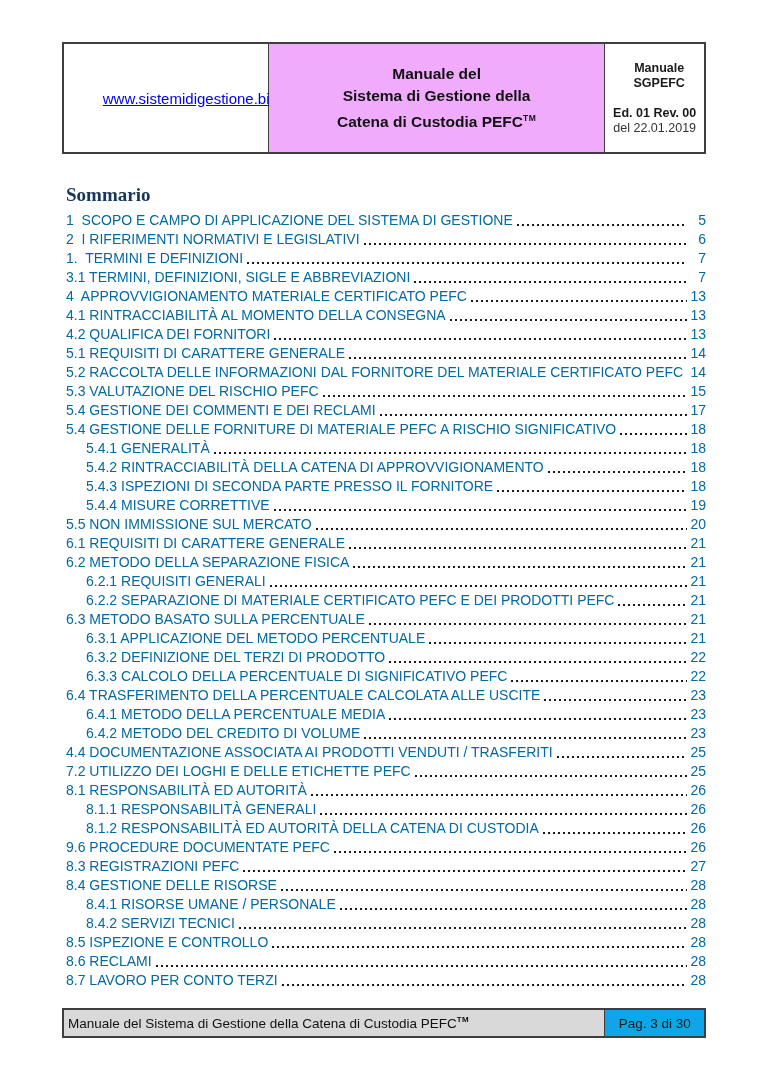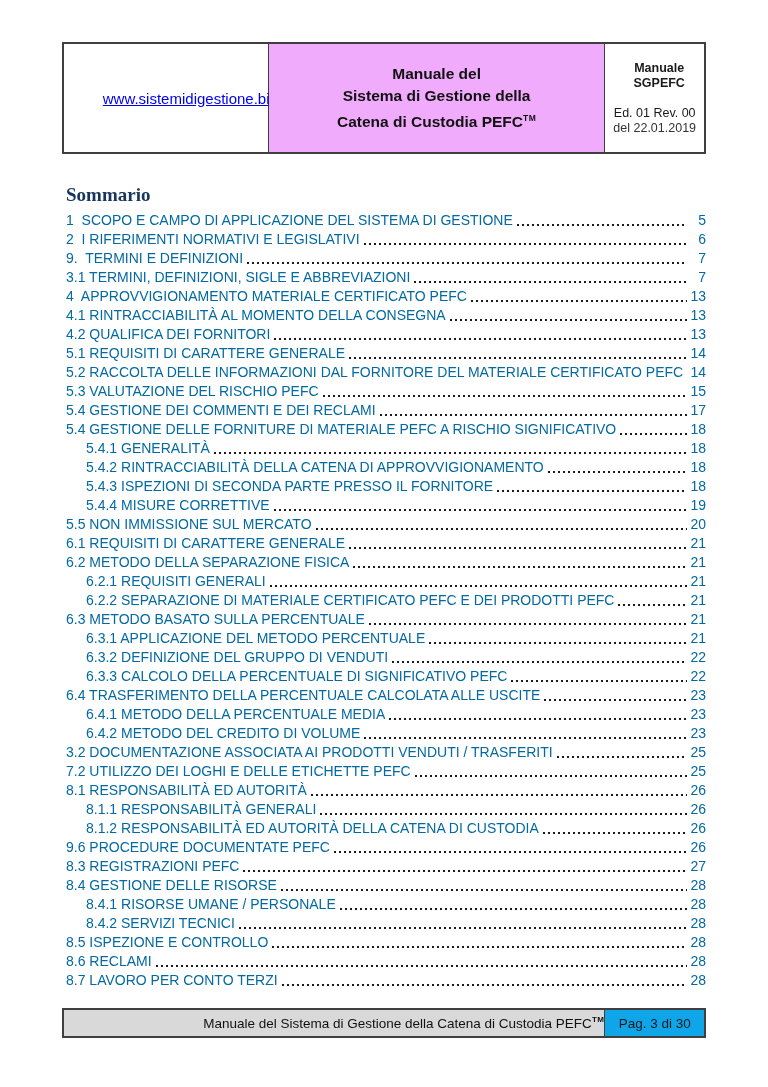"Ed. 01 Rev. 00" .hc-right .edition { font-weight: normal -> bold }
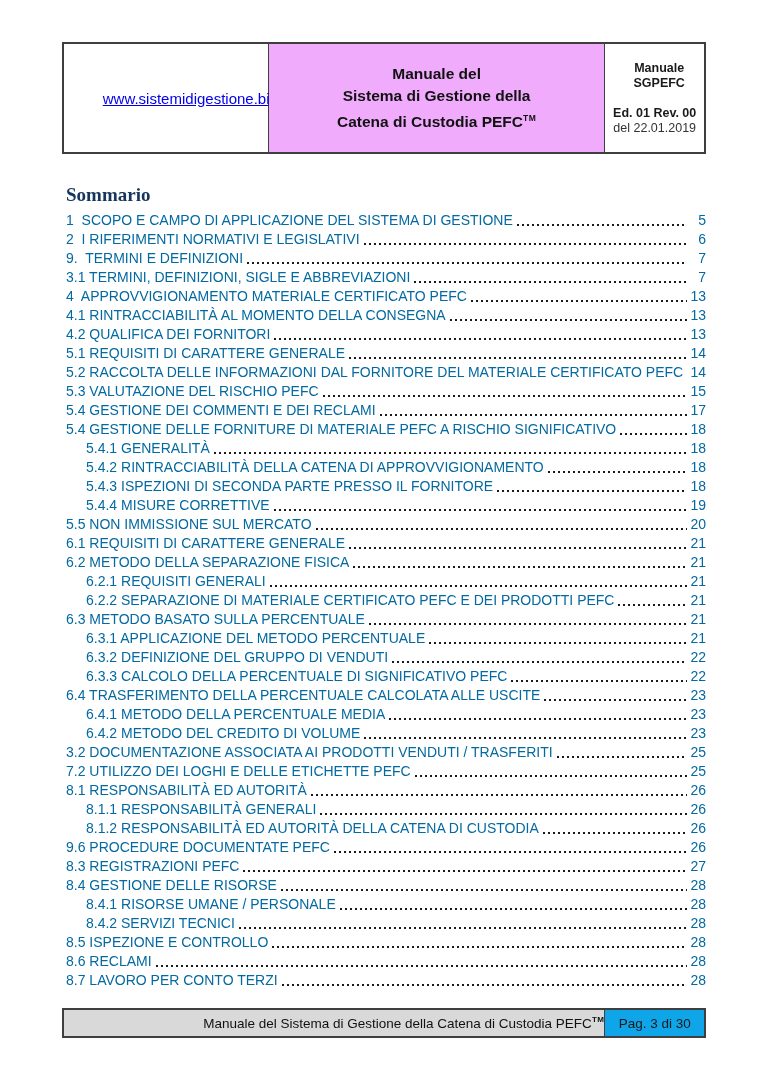"9. TERMINI E DEFINIZIONI" span.toc-label { text: 9 -> 1 }
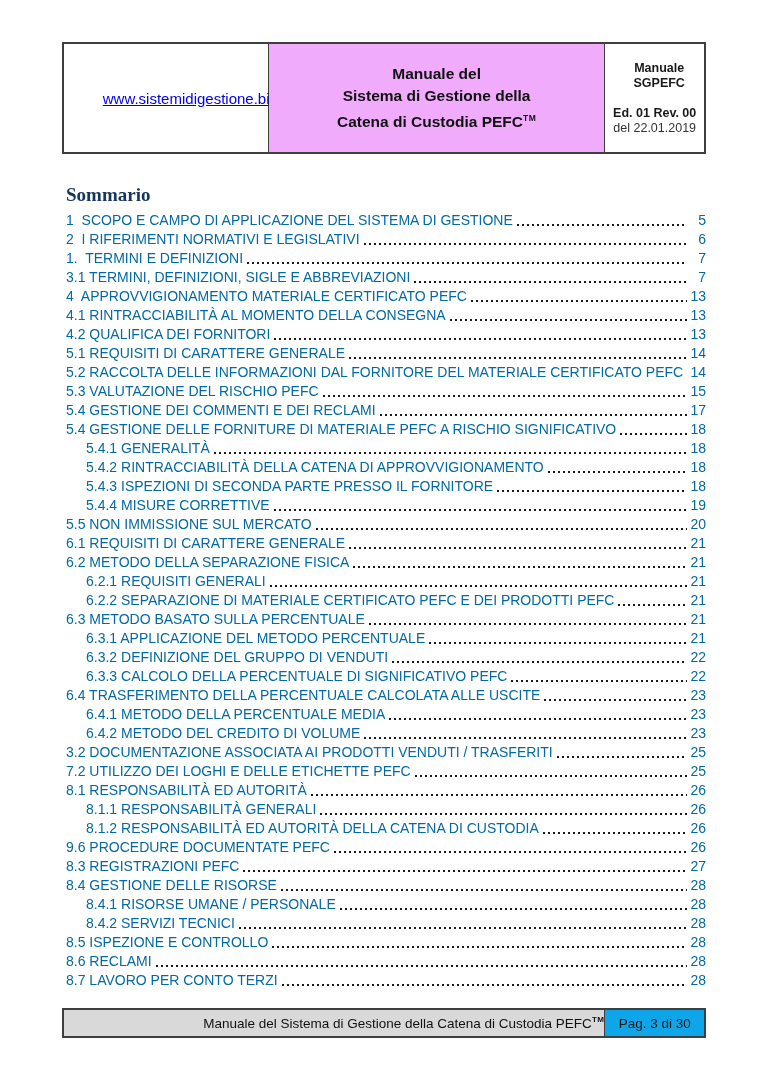"6.3.2 DEFINIZIONE DEL GRUPPO DI" span.toc-label { text: GRUPPO DI VENDUTI -> TERZI DI PRODOTTO }
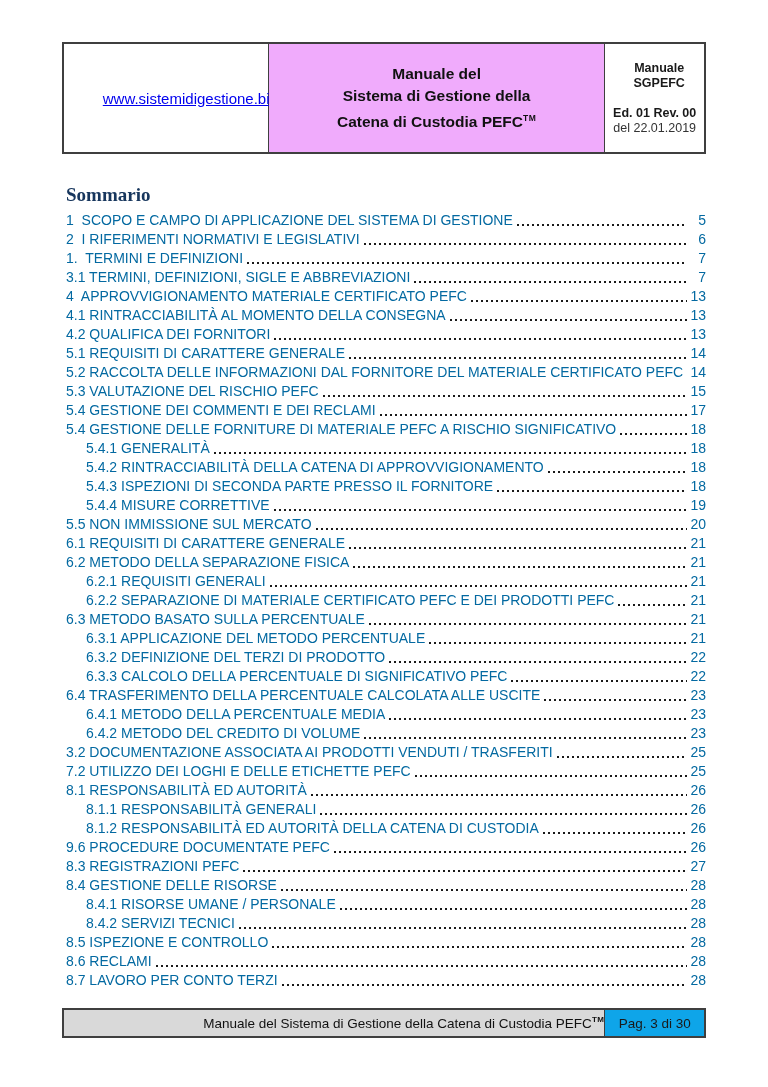"3.2 DOCUMENTAZIONE ASSOCIATA AI PRODOTTI" span.toc-label { text: 3.2 -> 4.4 }
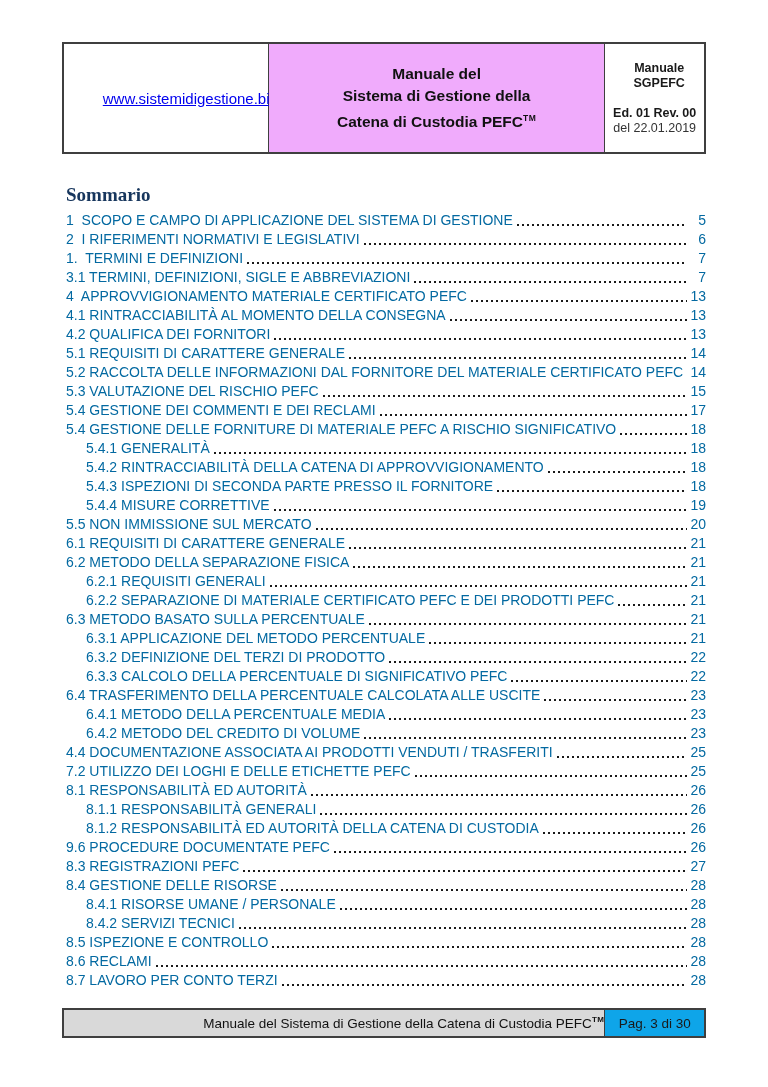"Manuale del Sistema di Gestione" .fc-left { justify-content: flex-end -> none }
